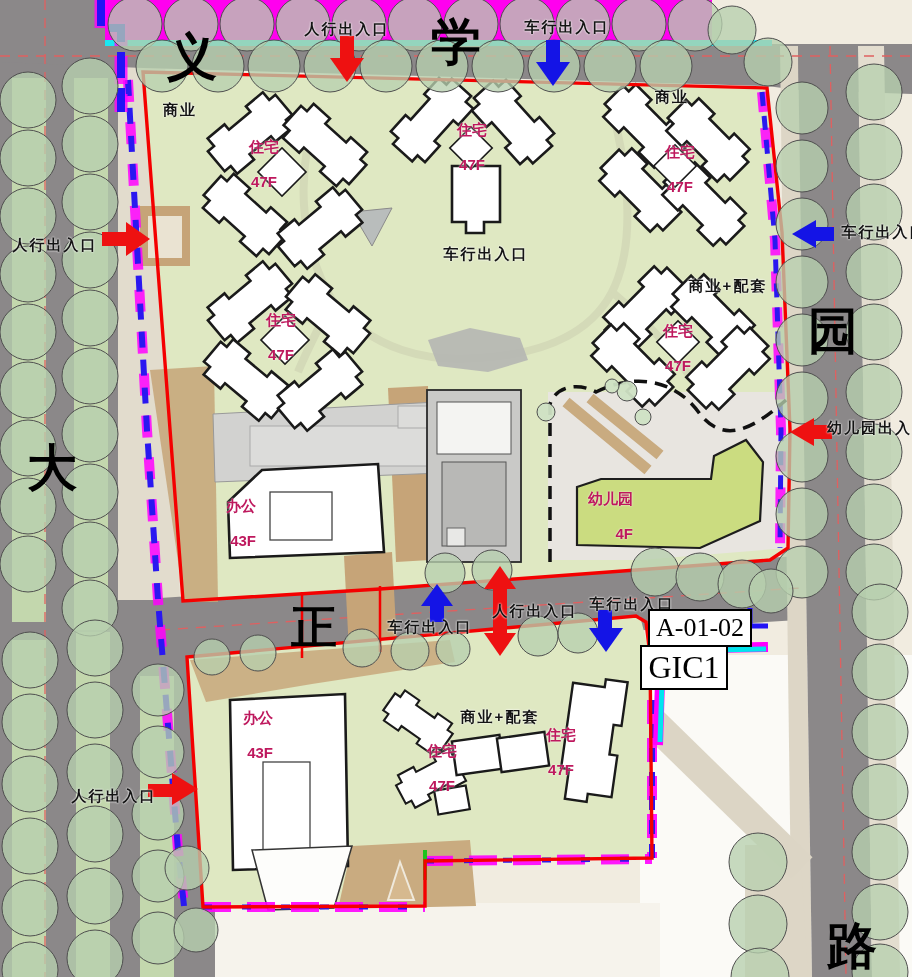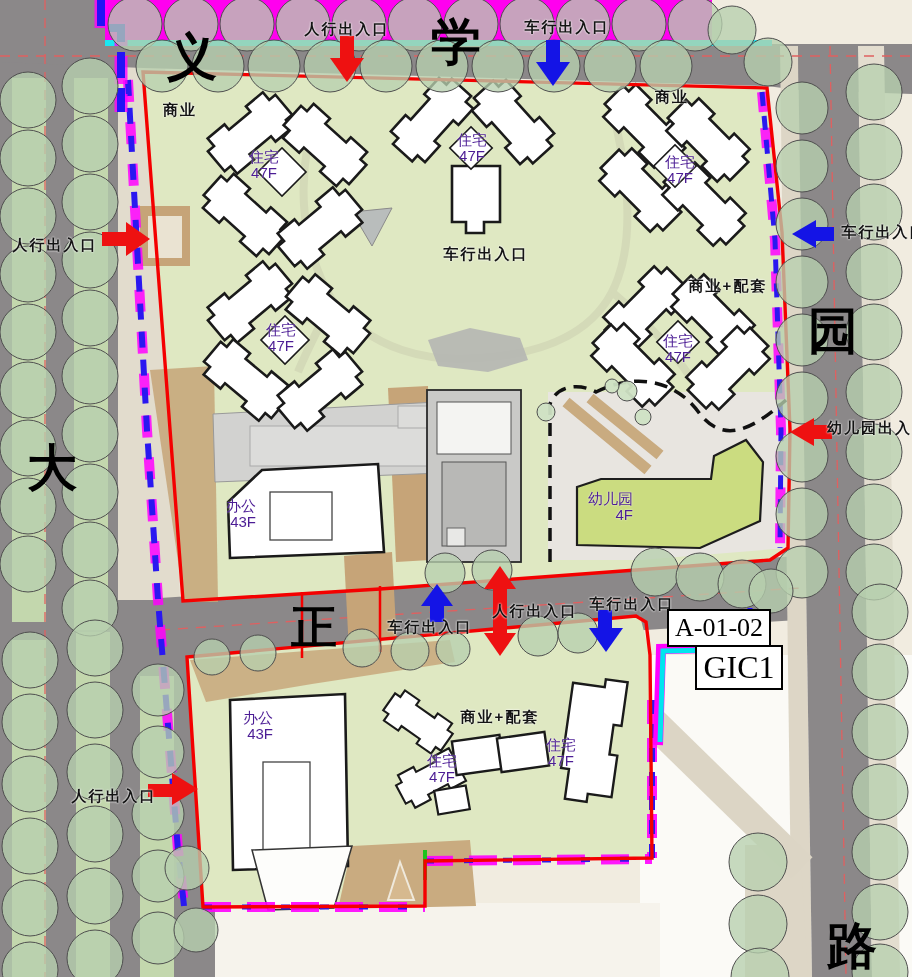"住宅" .blbl { color: #4c1d95 -> #be185d; font-weight: 400 -> 700; gap: none -> 19px }
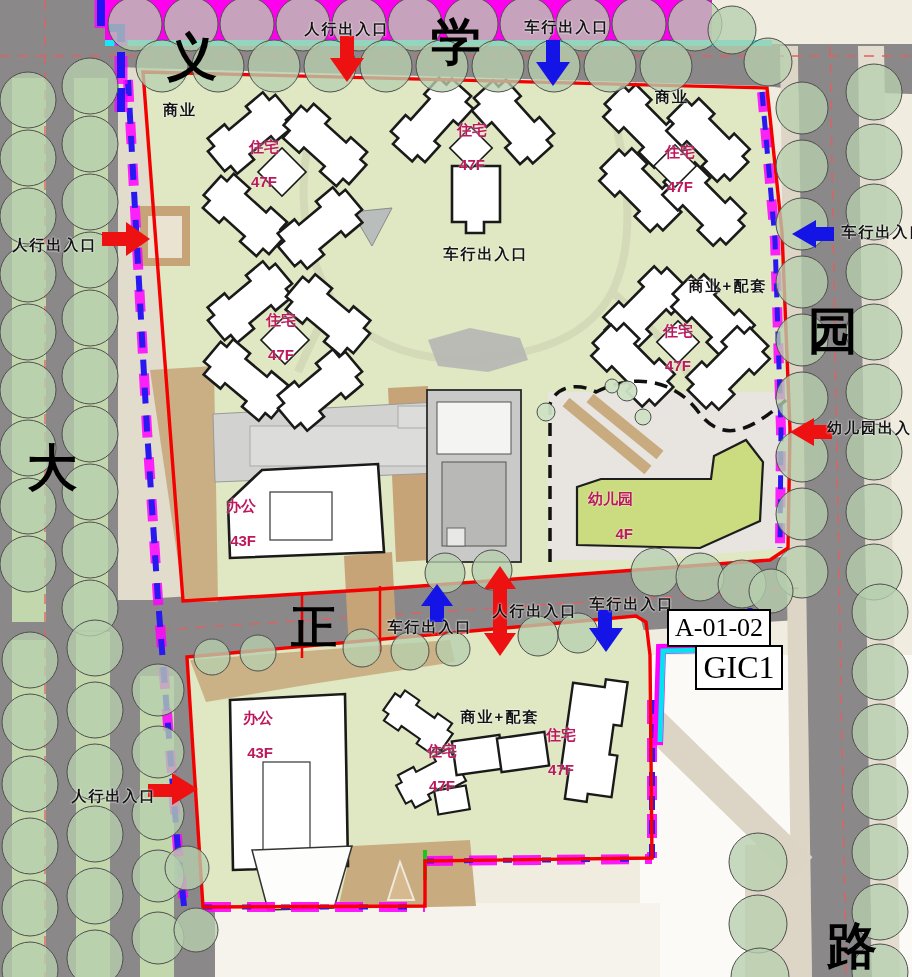"A-01-02" .box { margin-left: 19px -> none }
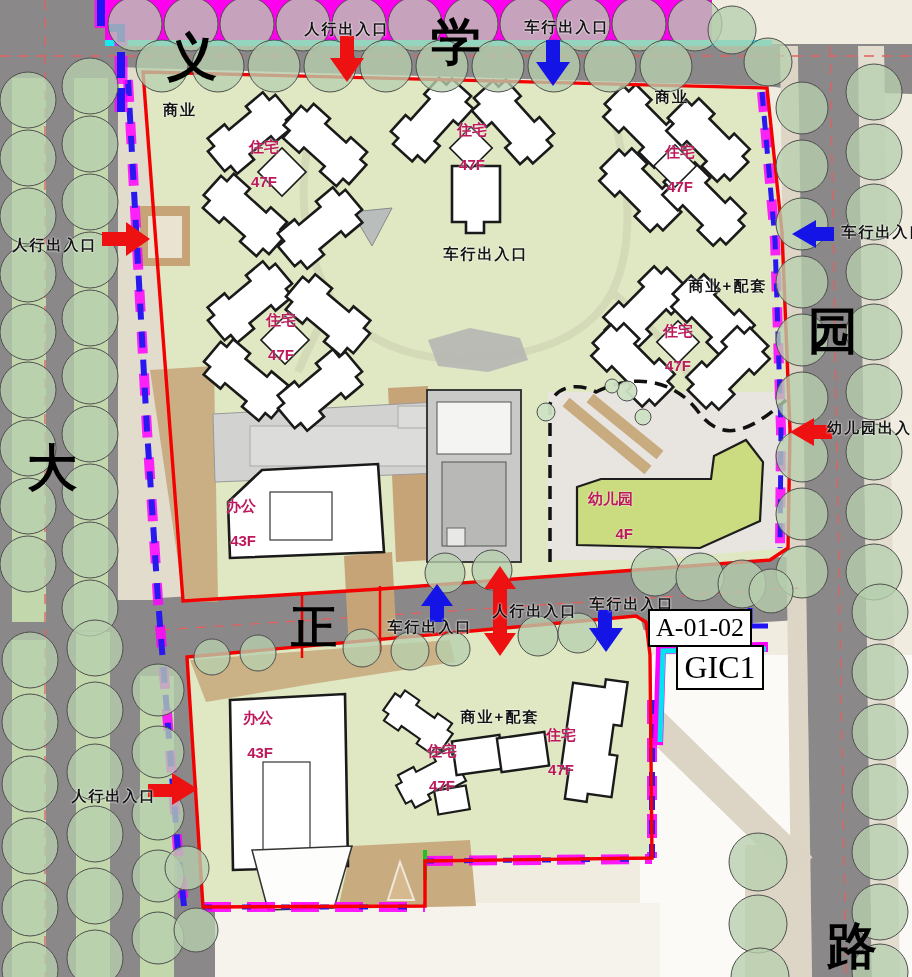"GIC1" div.box { left: 676px -> 640px }
